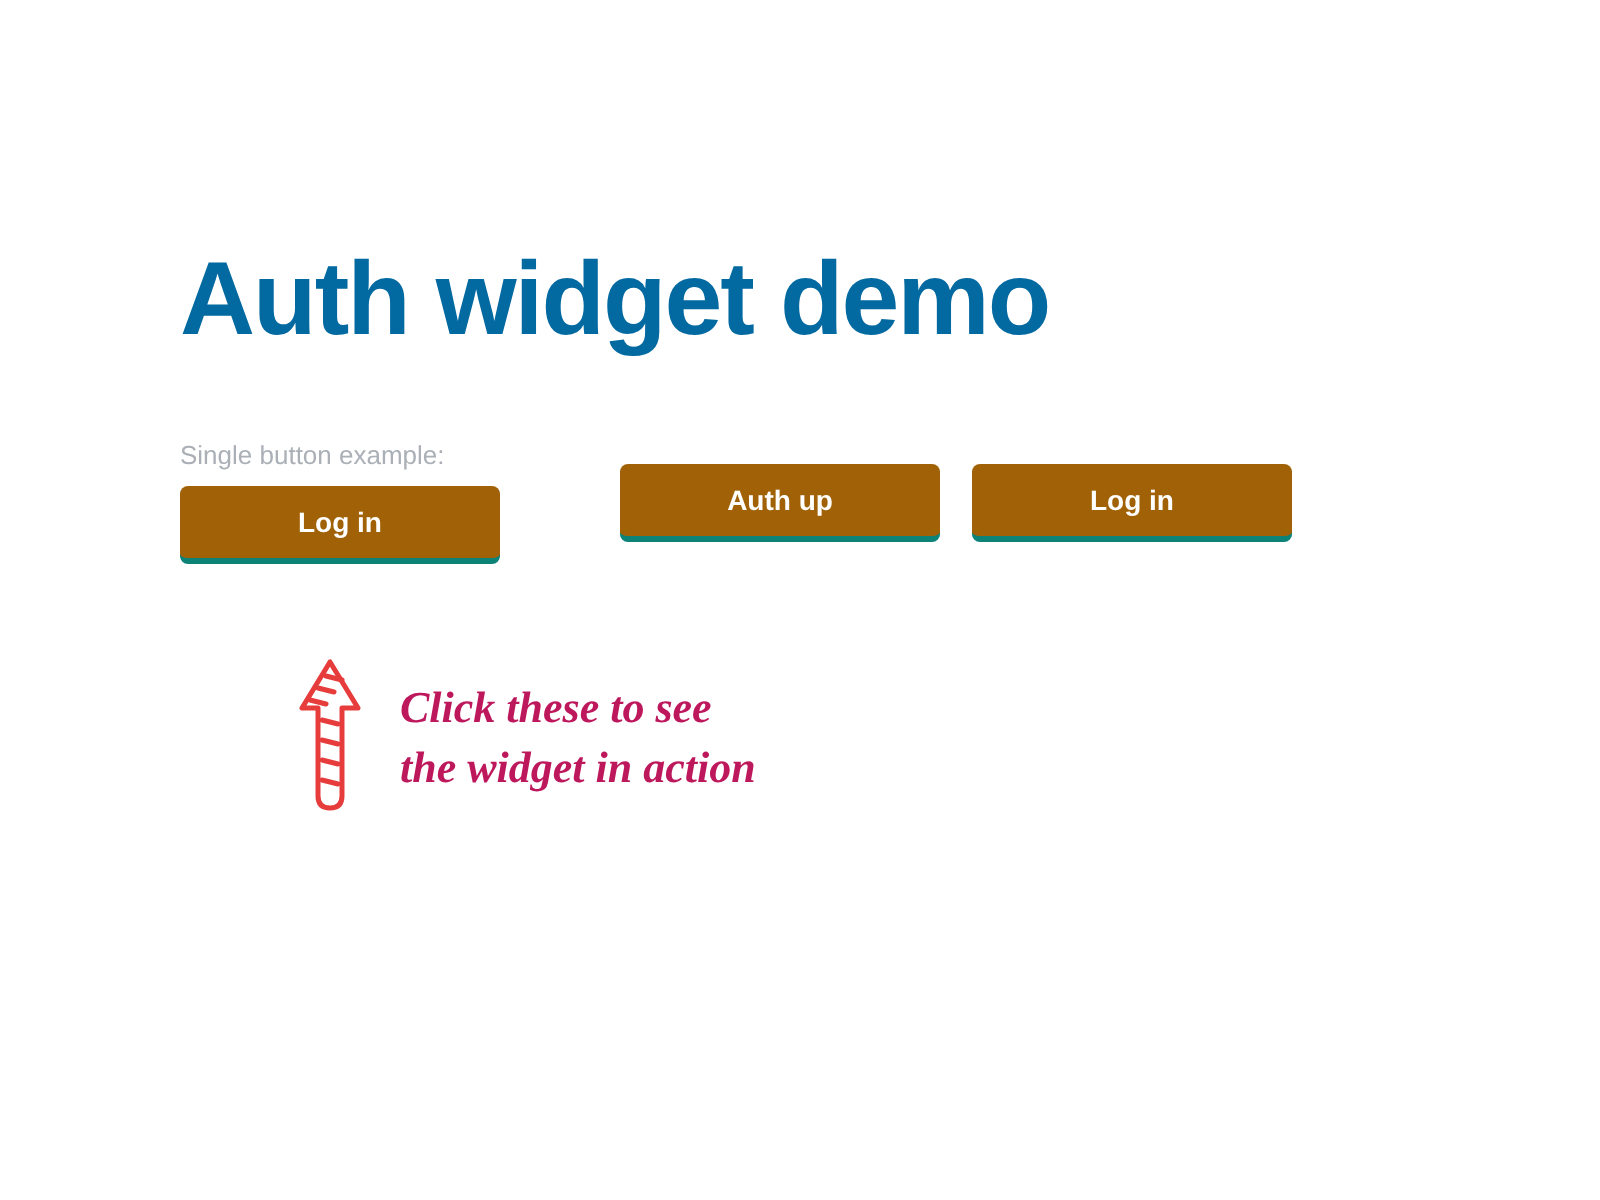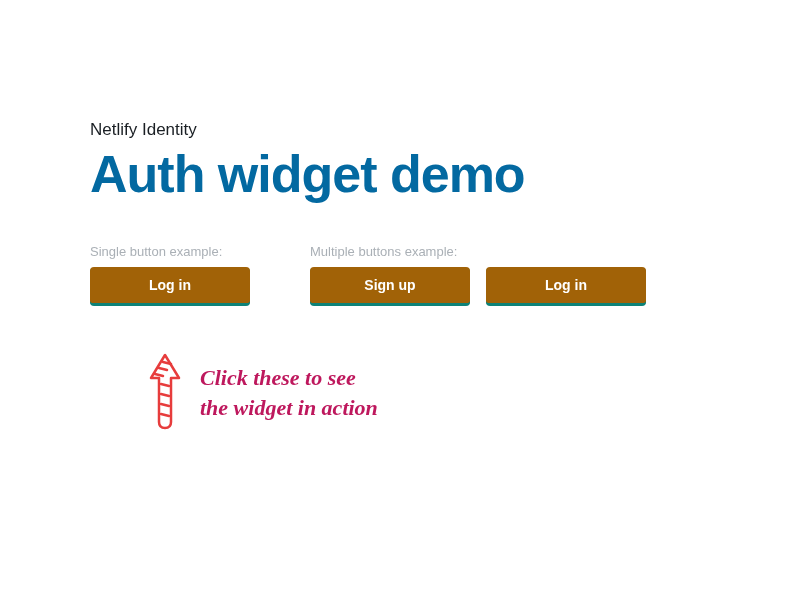"Netlify Identity" div.subtitle { html: <div>Netlify Identity</div> -> none }
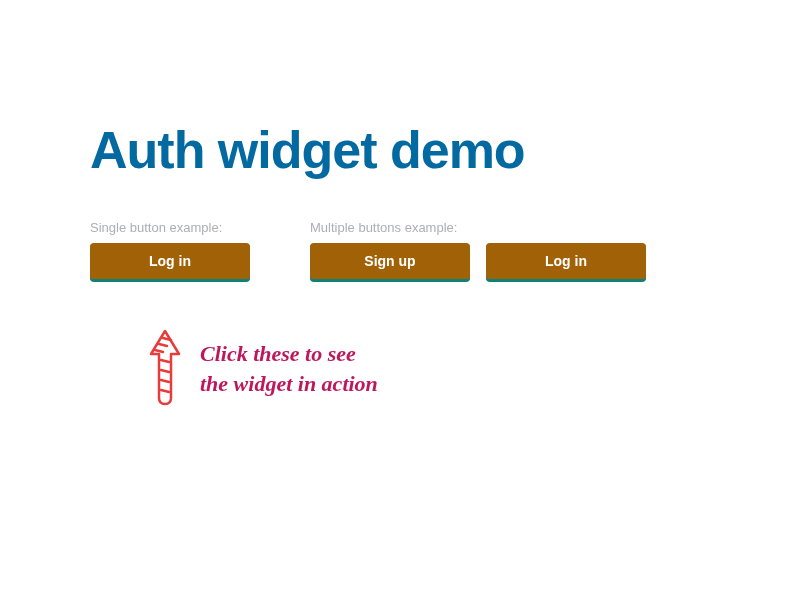"Multiple buttons example:" div.example-label { html: <div>Multiple buttons example:</div> -> none }
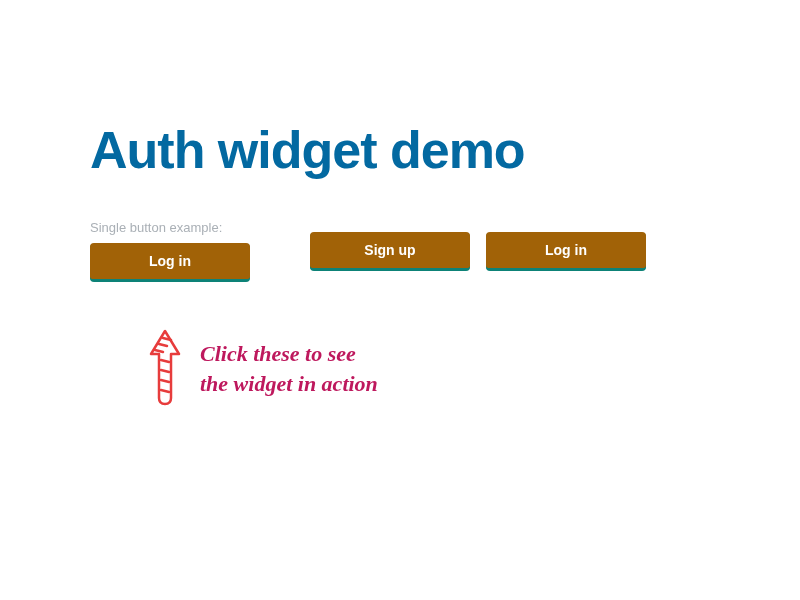"Sign up" button.btn { text: Sign -> Auth }
